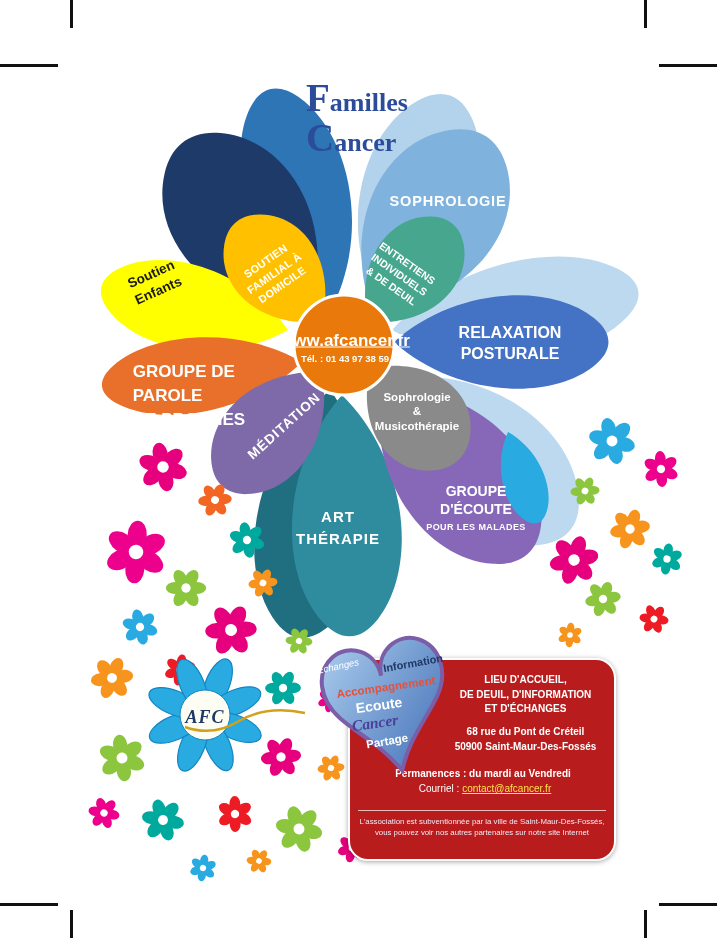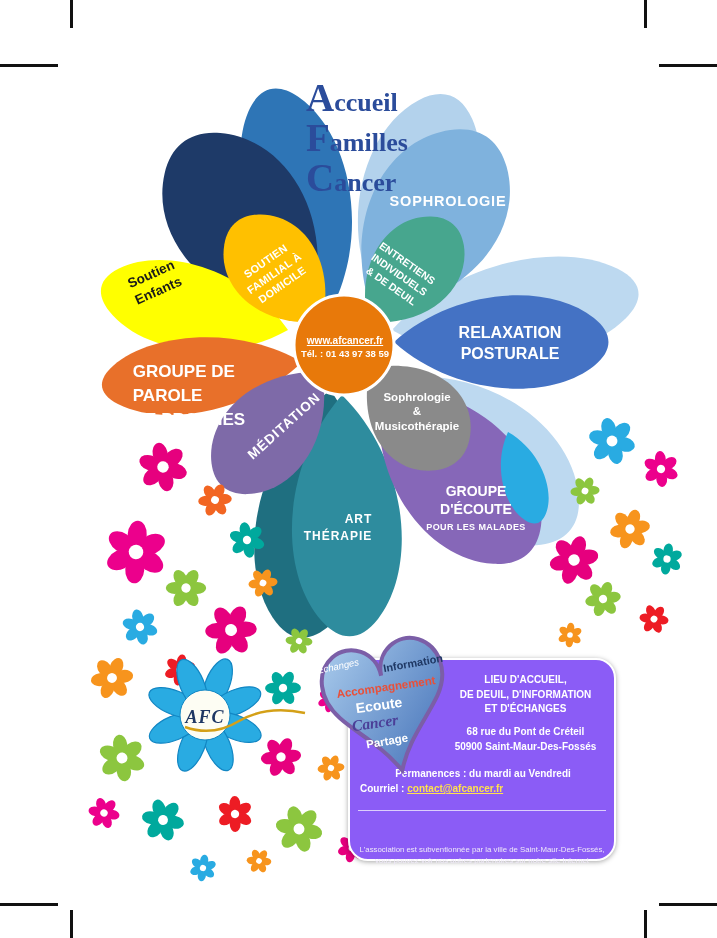"Accueil" div.title-line { html: <div><span>A</span>ccueil</div> -> none }
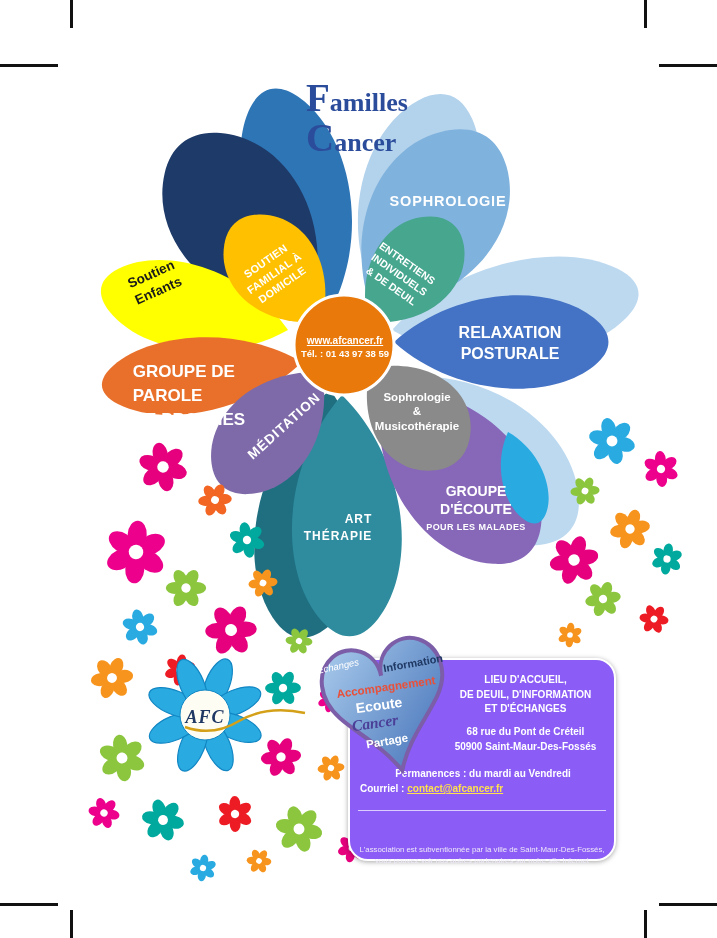"www.afcancer.fr" .center-label .url { font-size: 10px -> 17px }
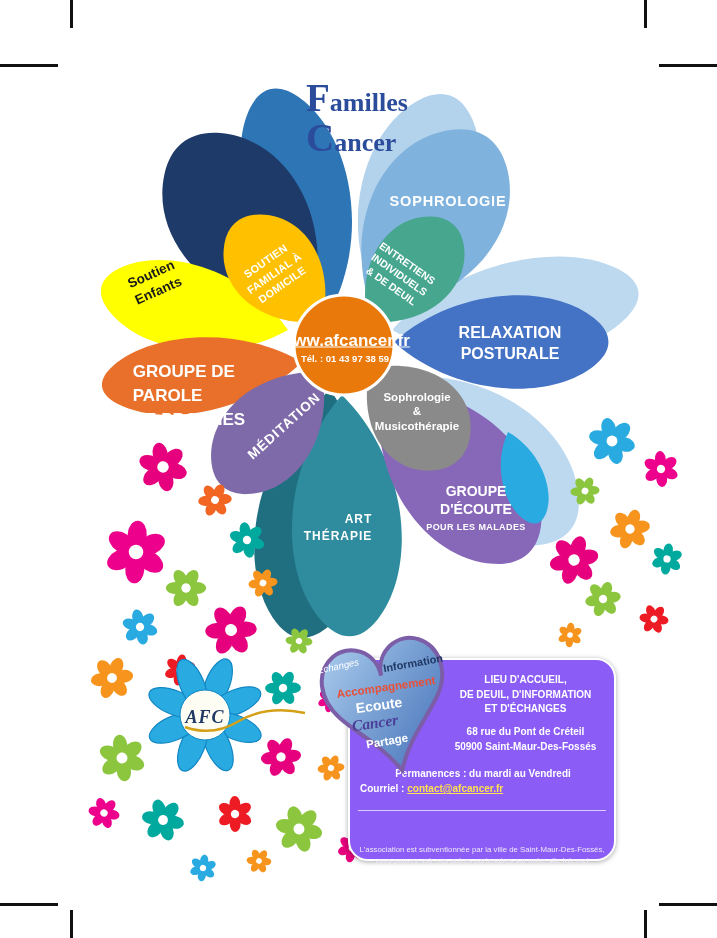"ART" div.plabel { font-size: 12px -> 15px; text-align: right -> none }
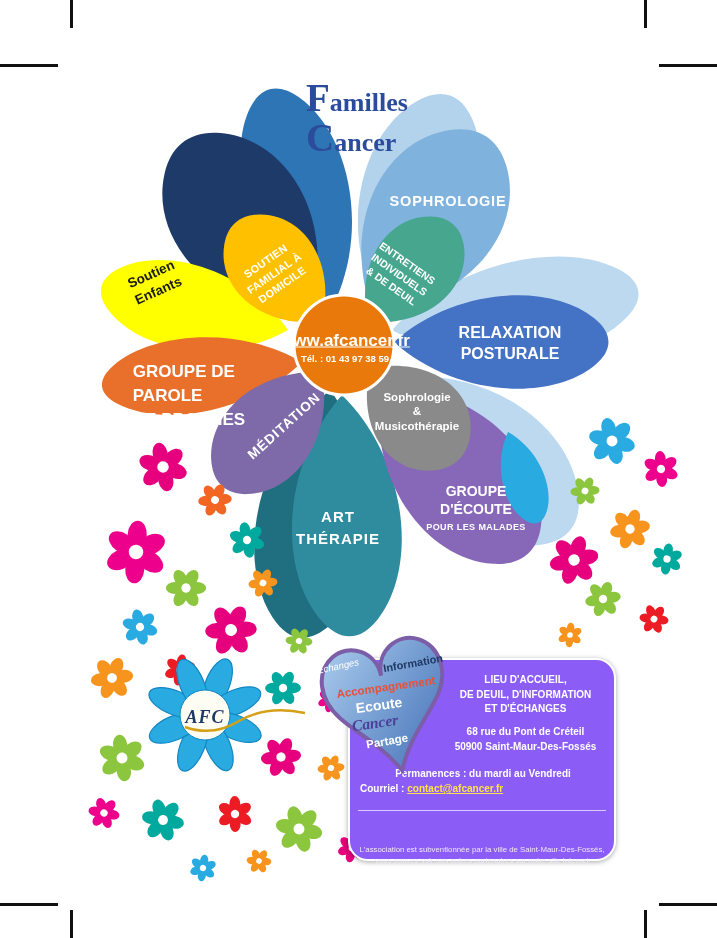"LIEU D'ACCUEIL," div.info-box { background: #8b5cf6 -> #b91c1c }
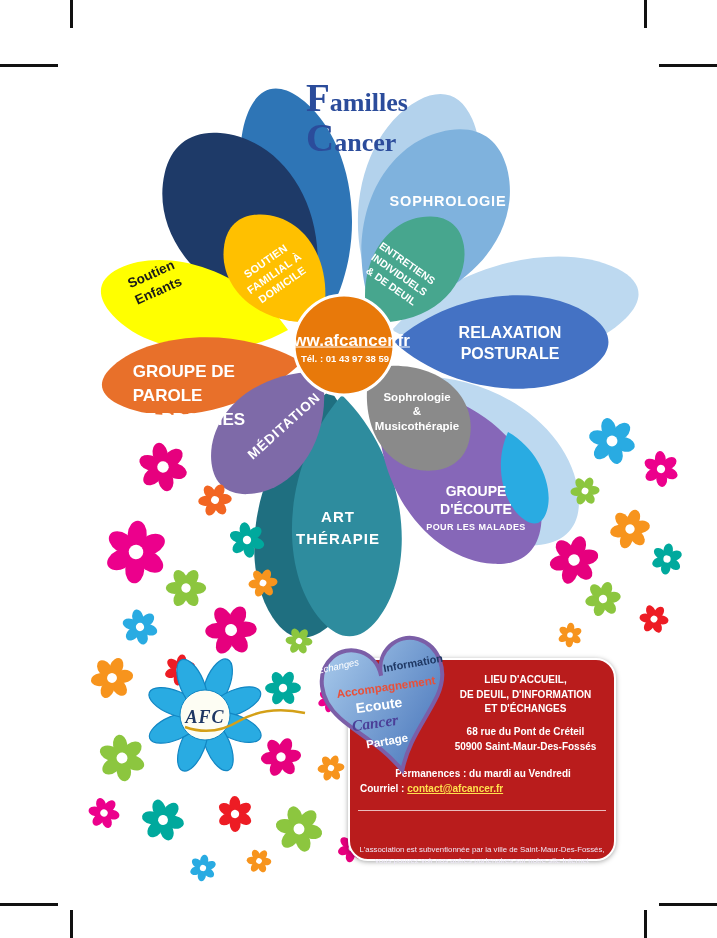"Courriel : contact@afcancer.fr" .info-box .email-line { font-weight: bold -> normal; text-align: left -> center }
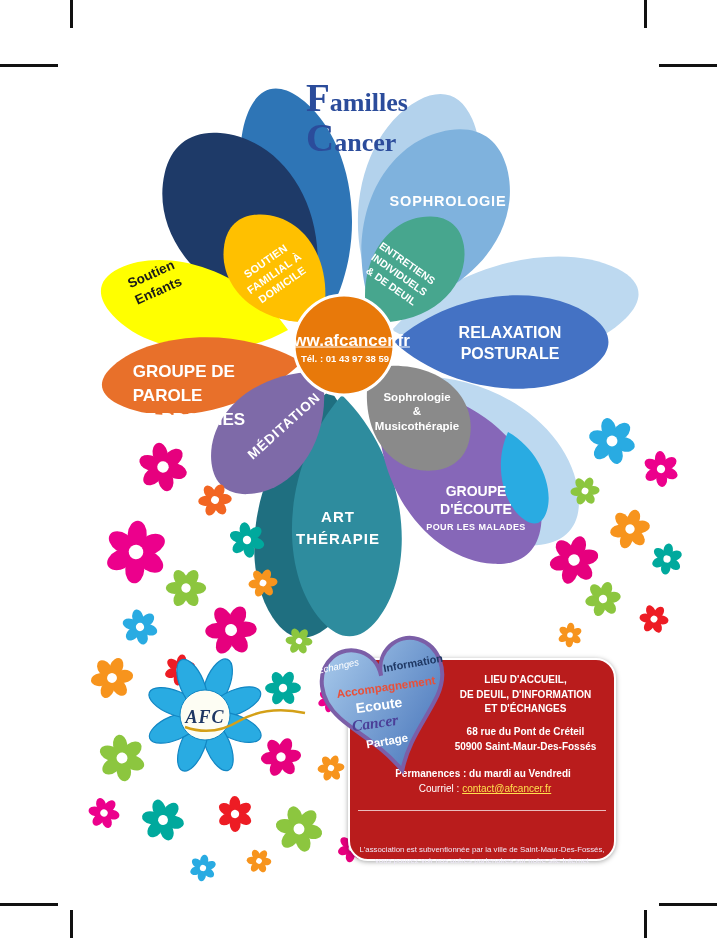"L'association est subventionnée par la" .info-box .footnote { margin-top: 28px -> none }
